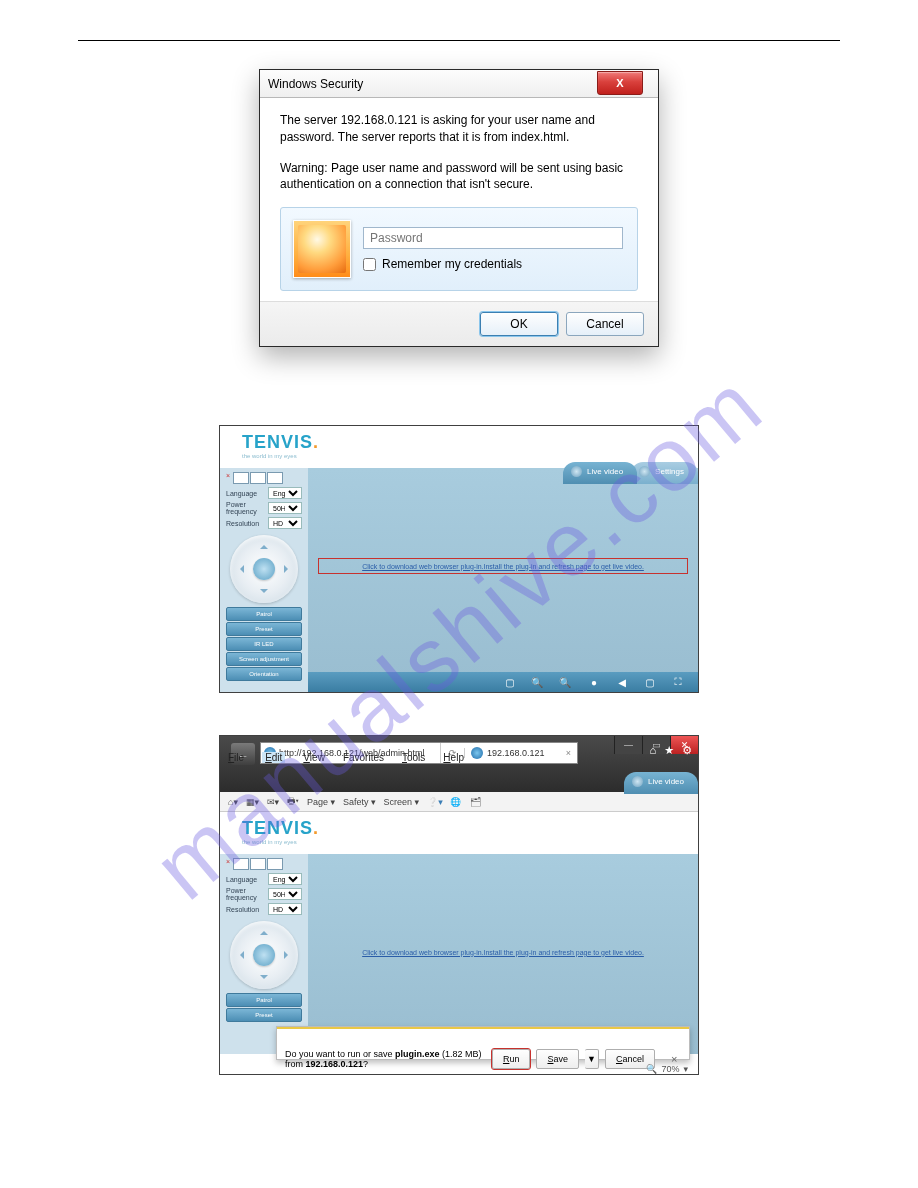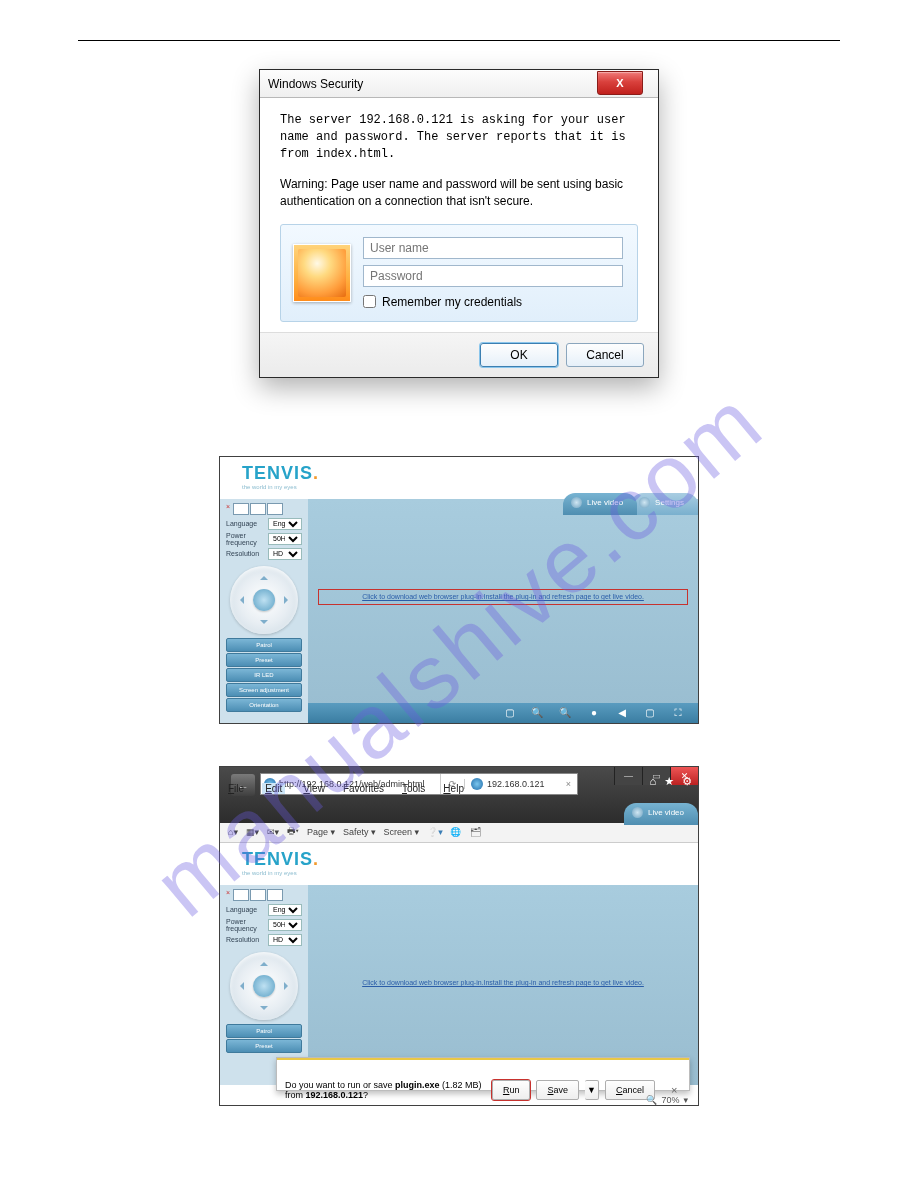"The server 192.168.0.121 is asking" .dlg-msg1 { font-family: Liberation Mono, monospace -> none }
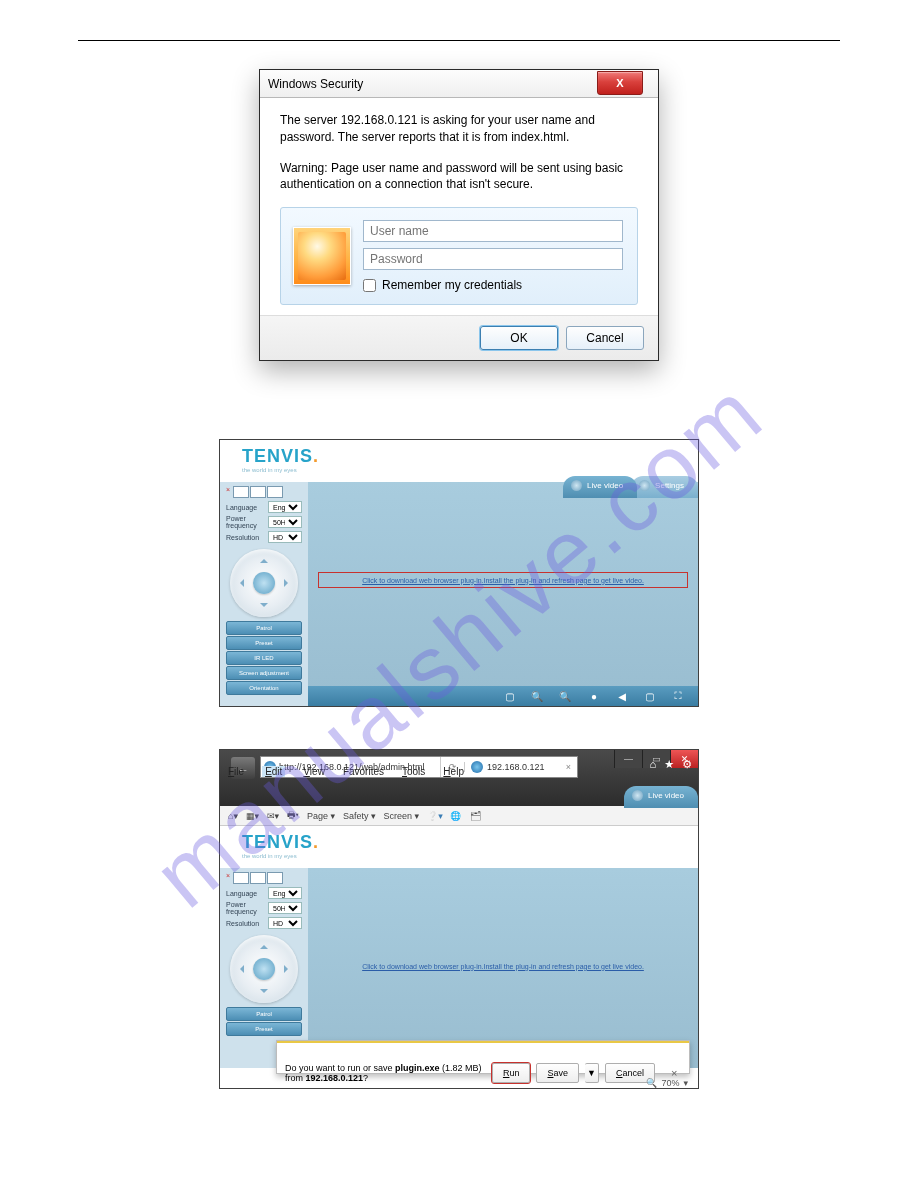"User name" input { html: <input> -> none }
